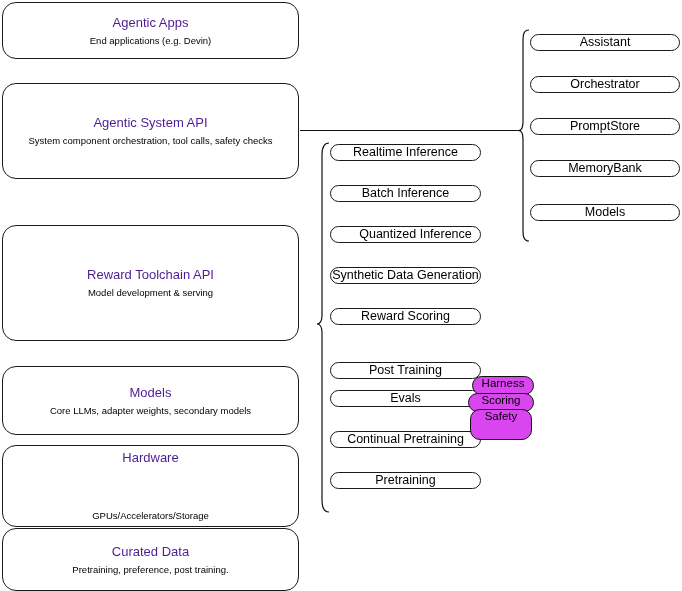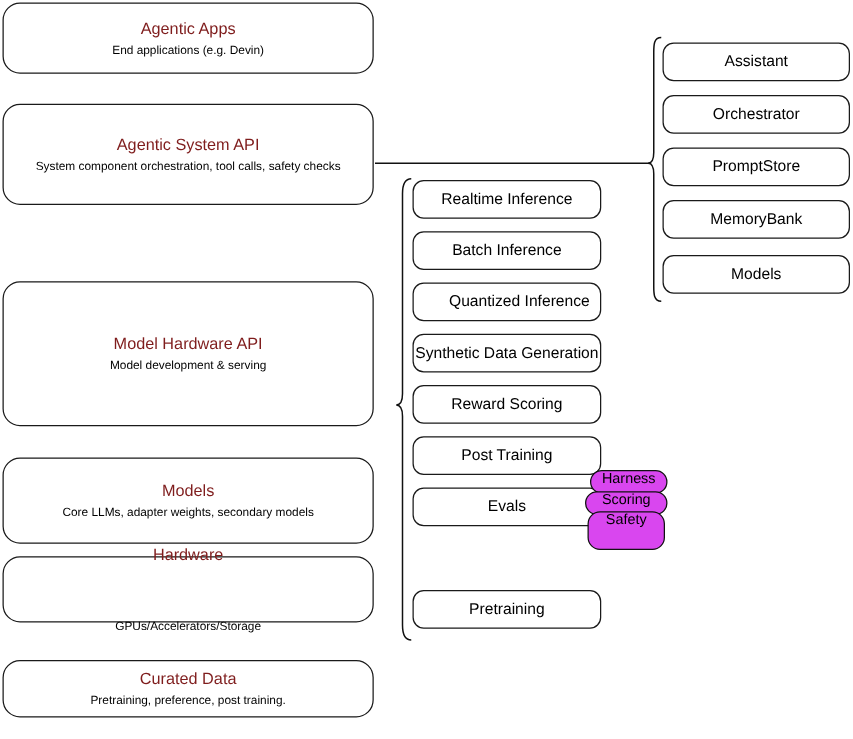"Agentic Apps" .stack-title { color: #7f1d1d -> #4c1d95 }
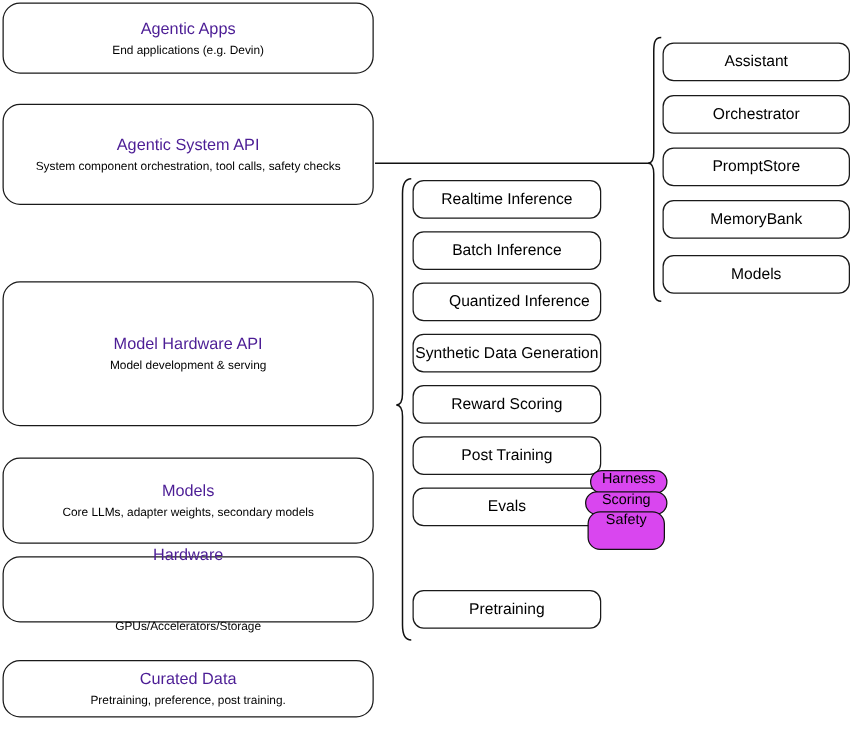"Assistant" .cap-box { height: 31px -> 17px }
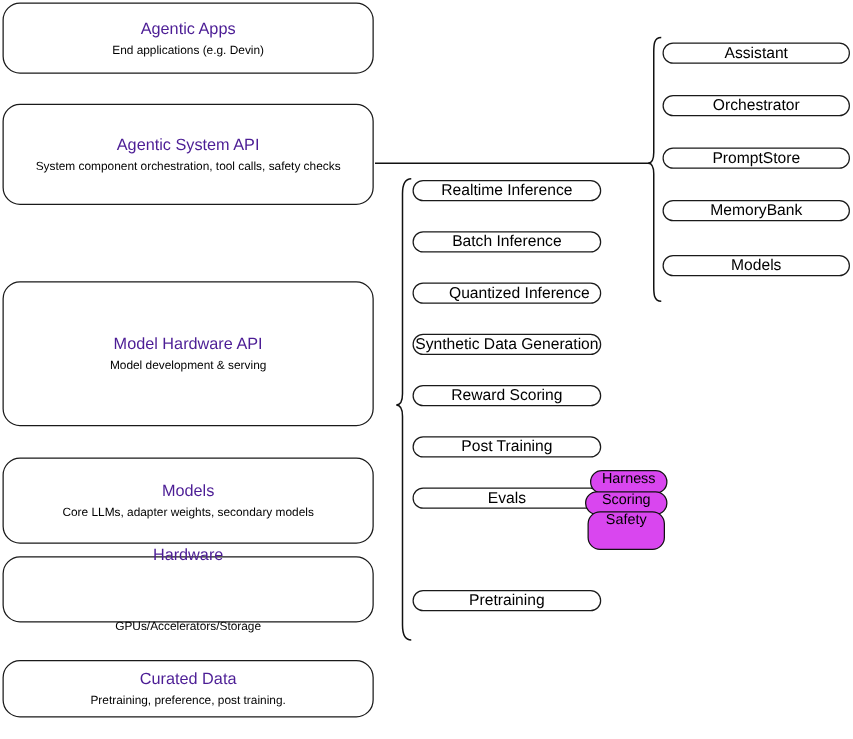"Agentic System API" div.node { height: 81px -> 96px }
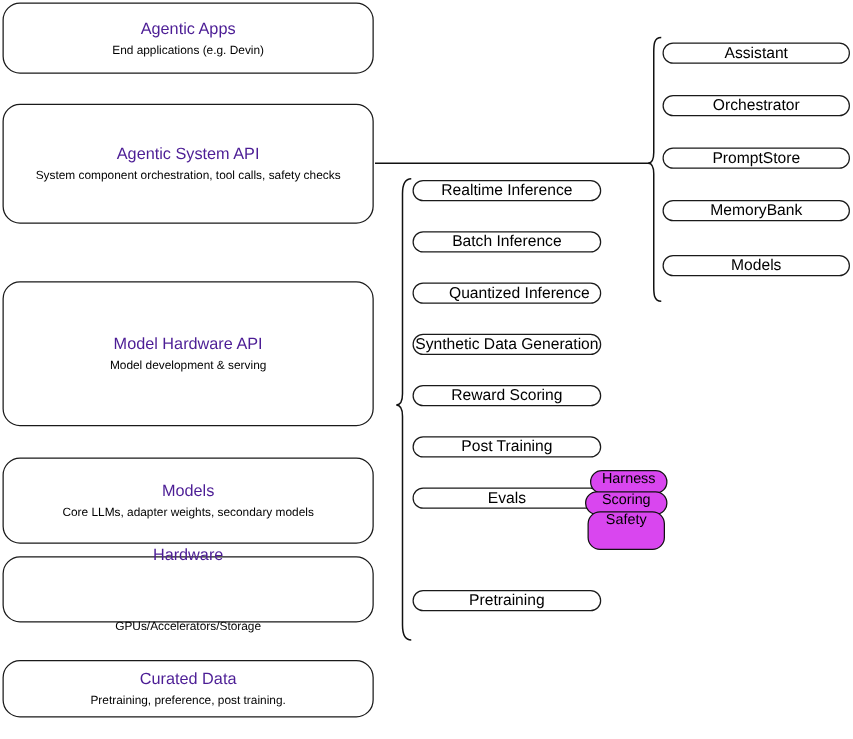"Model Hardware API" div.stack-title { text: Model Hardware -> Reward Toolchain }
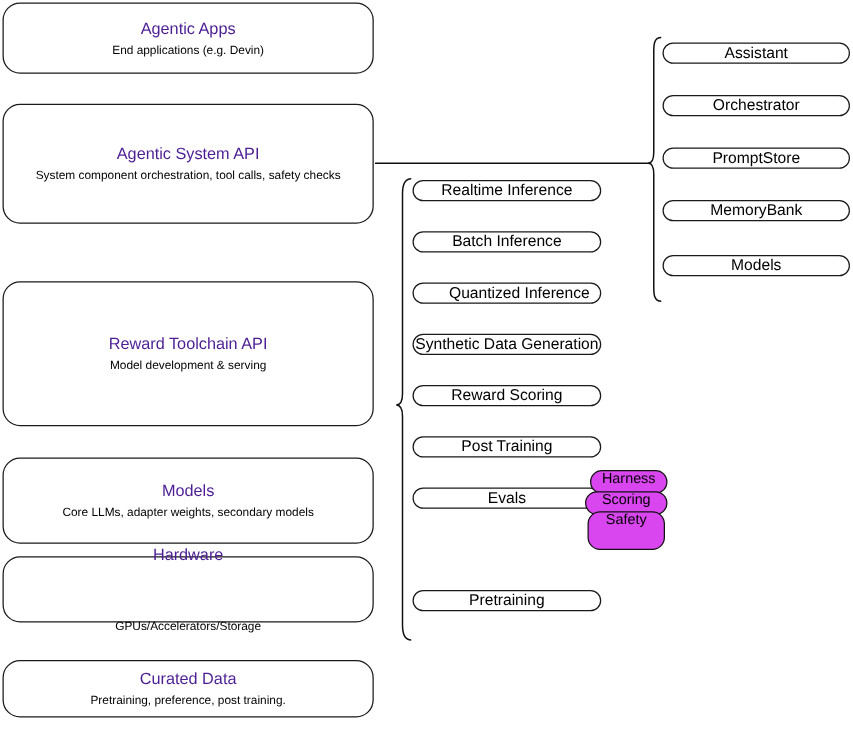"Post Training" div.node { top: 349px -> 362px }
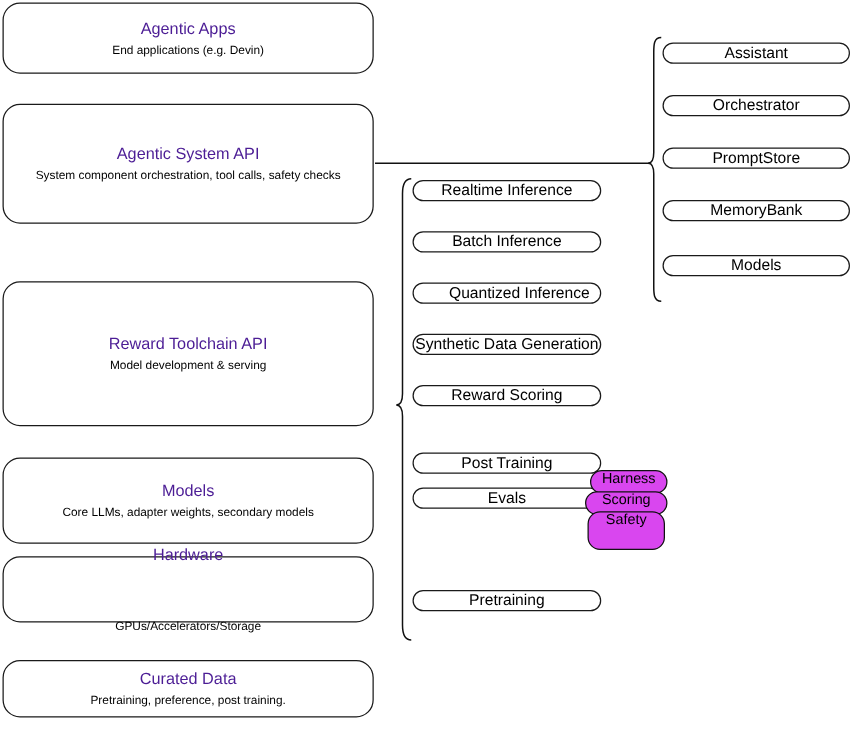"Continual Pretraining" div.node { html: none -> <div> <div>Continual Pretraining</div> </div> }
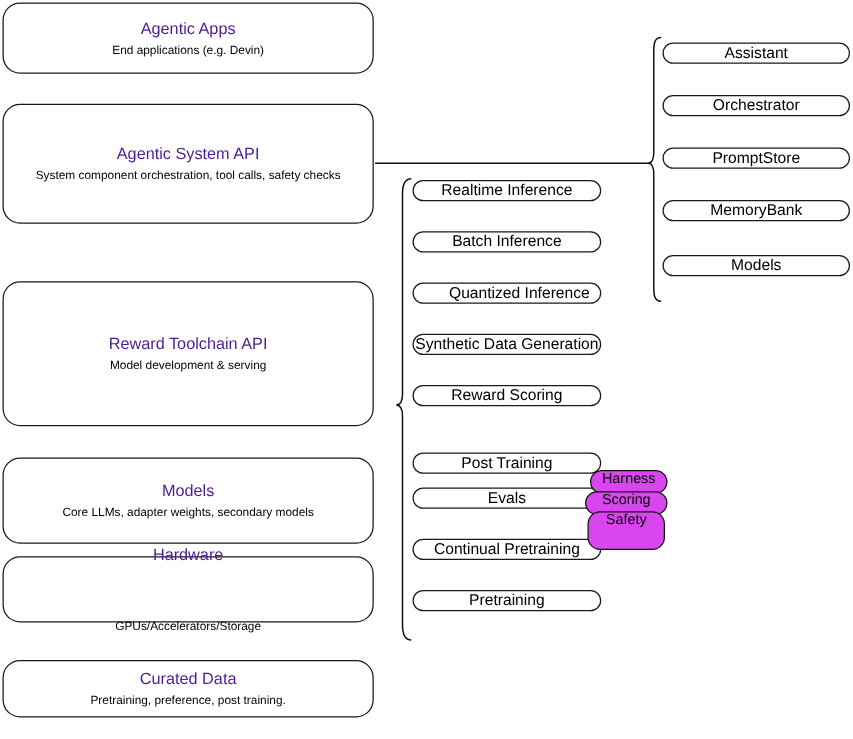"Hardware" div.node { height: 53px -> 82px }
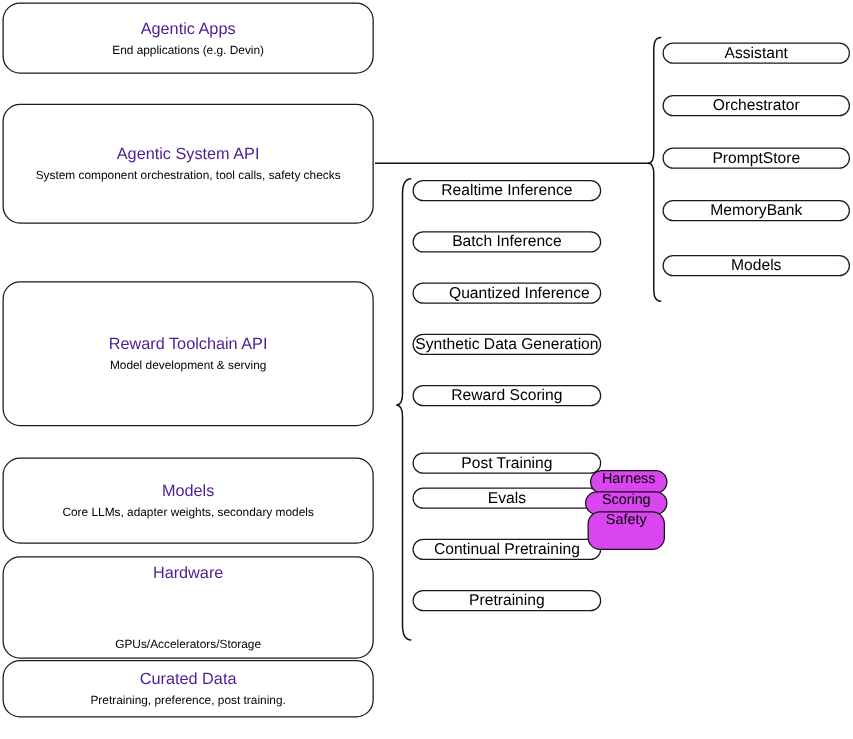"Curated Data" div.node { height: 46px -> 63px }
